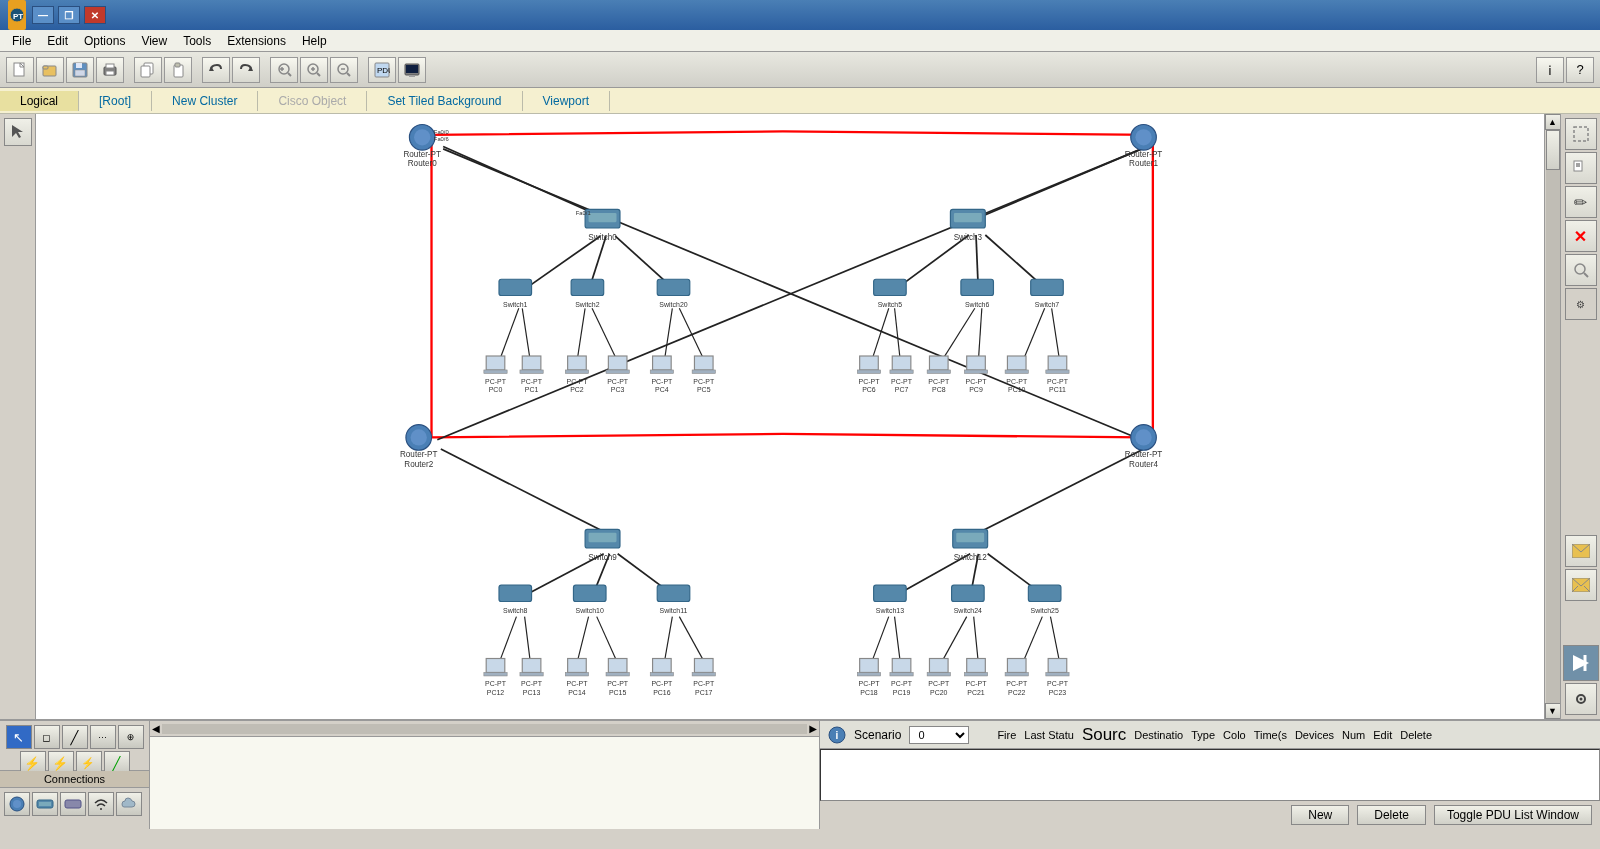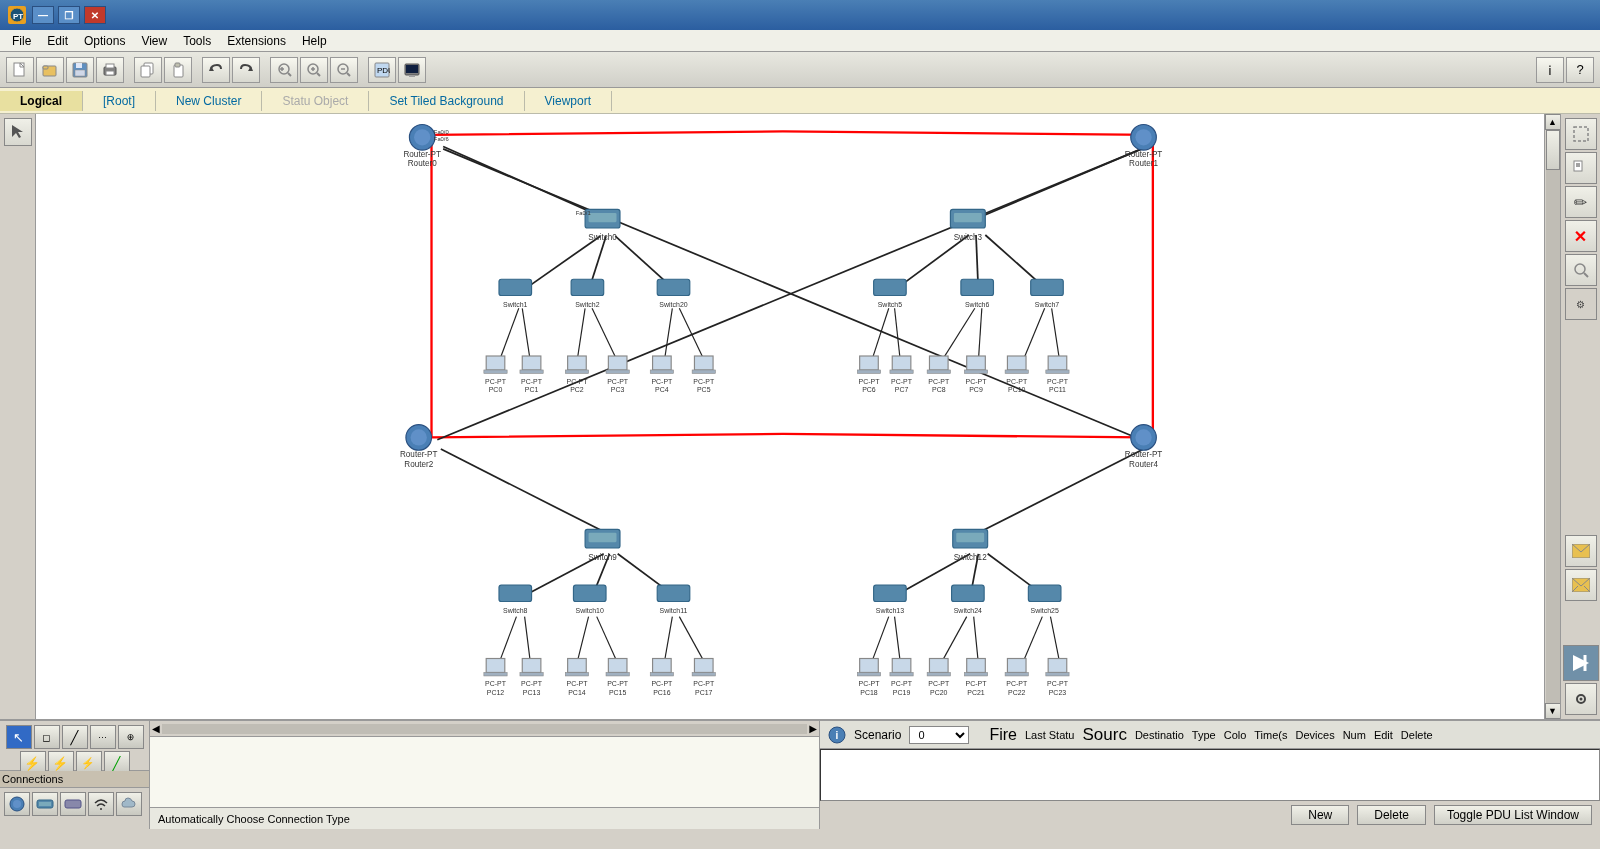"PT" #title-bar .app-icon { height: 18px -> 30px }
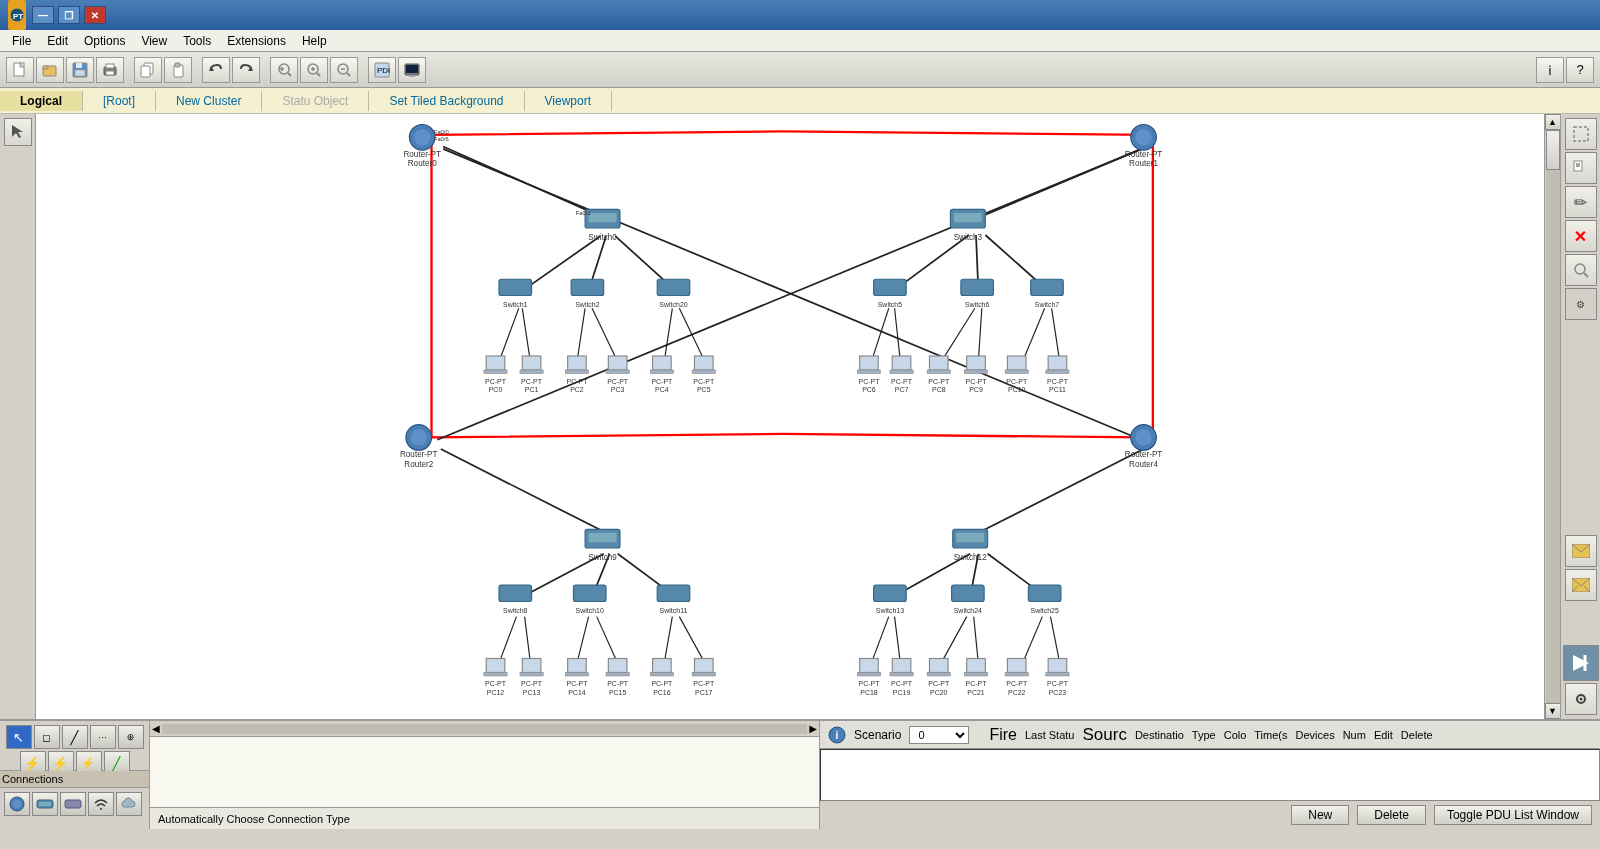"Logical" .ws-item.active { font-weight: bold -> normal }
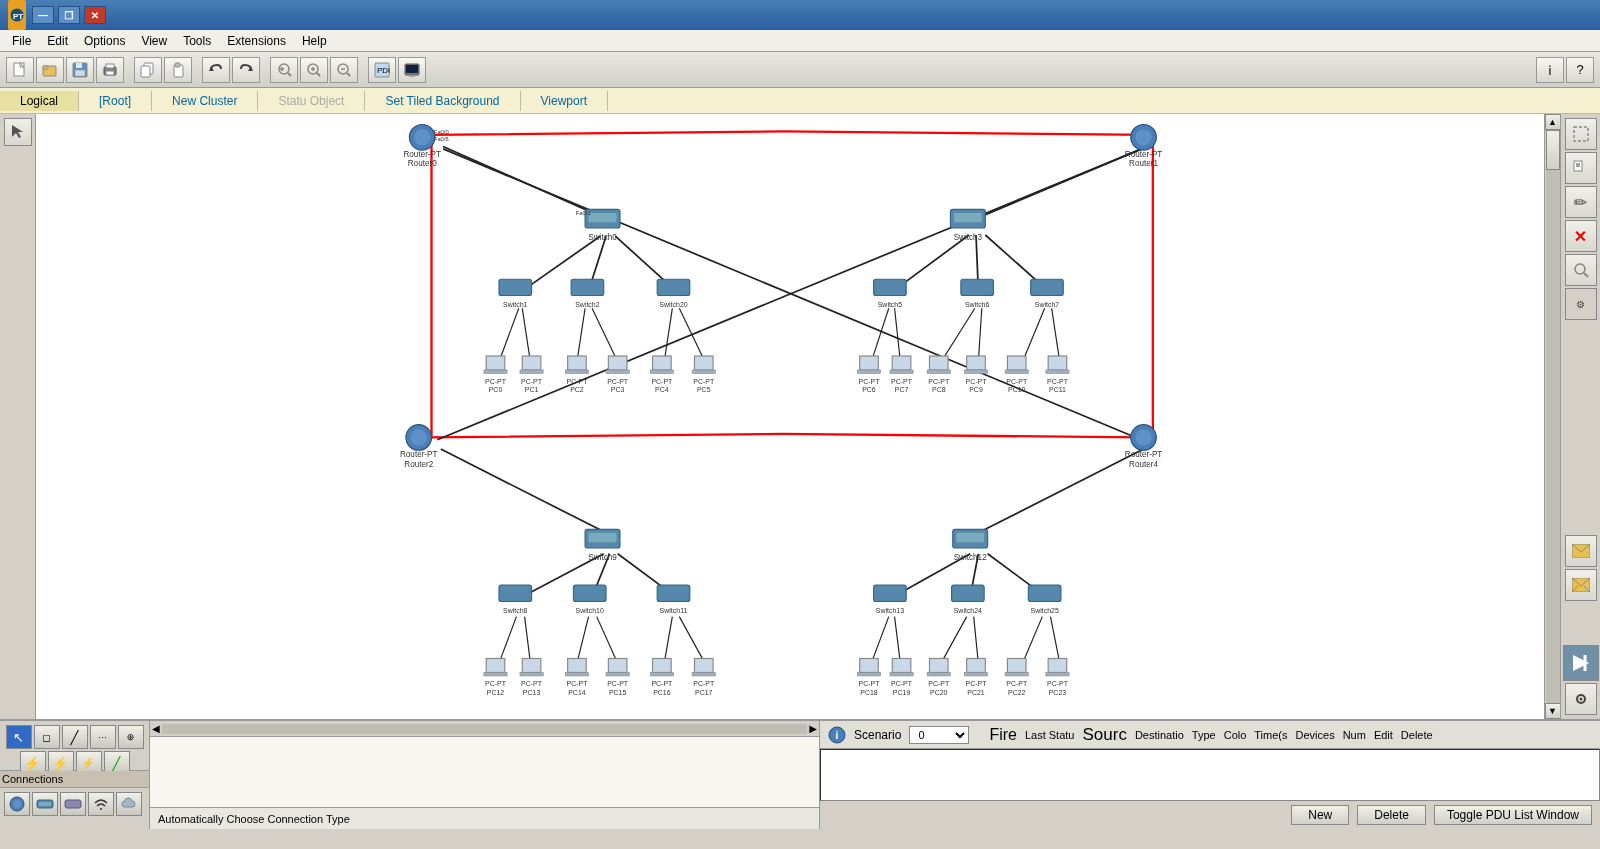"Statu Object" div.ws-item { text: Statu -> Cisco }
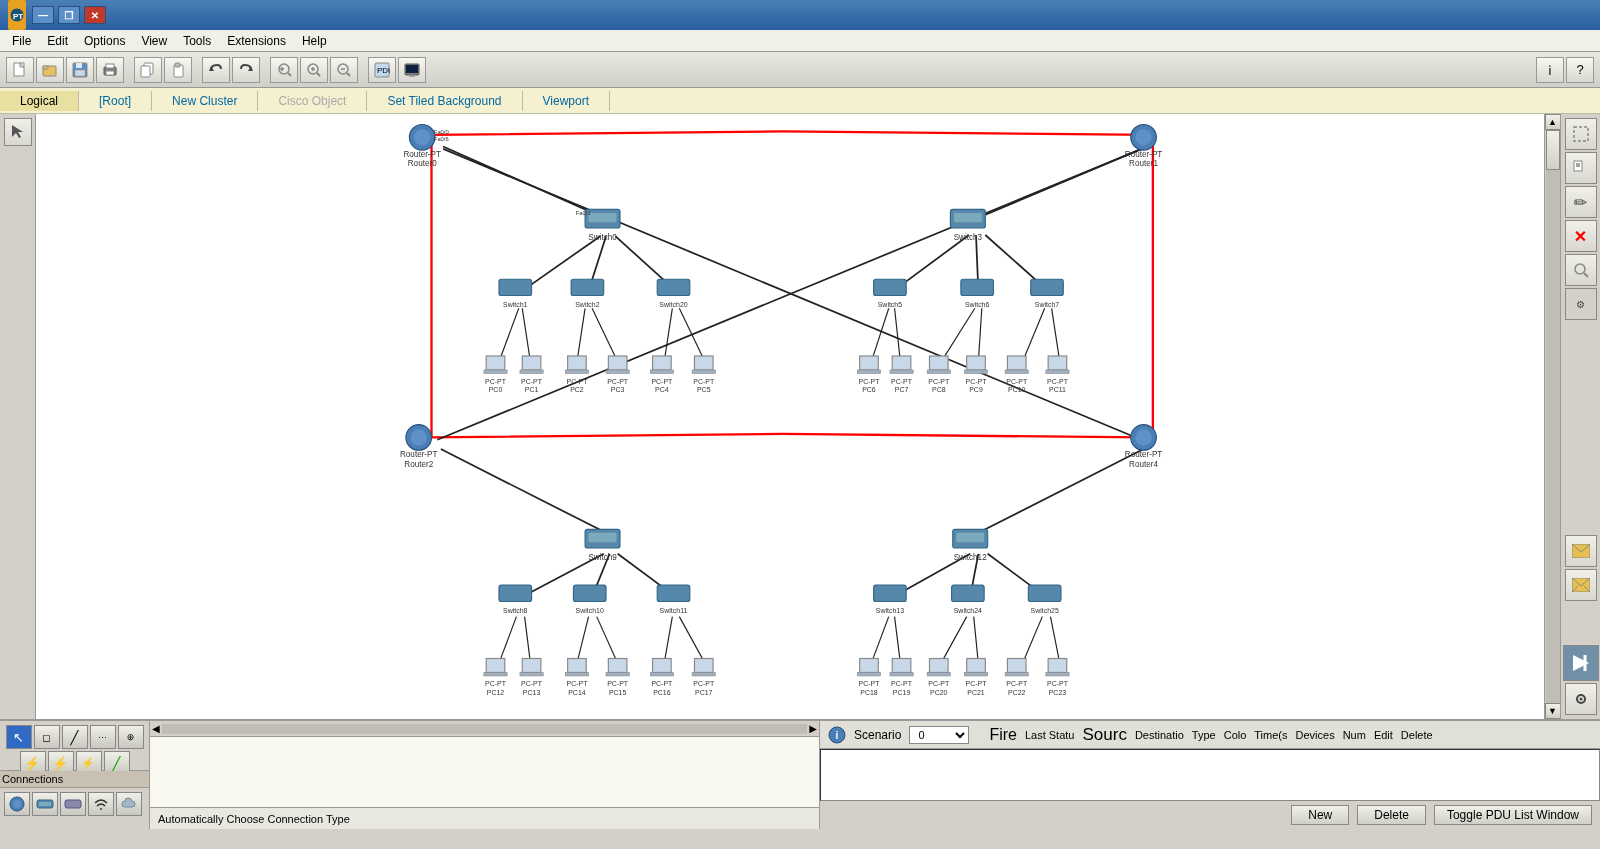"Fire" span { font-size: 16px -> 11px; margin-left: 12px -> 20px }
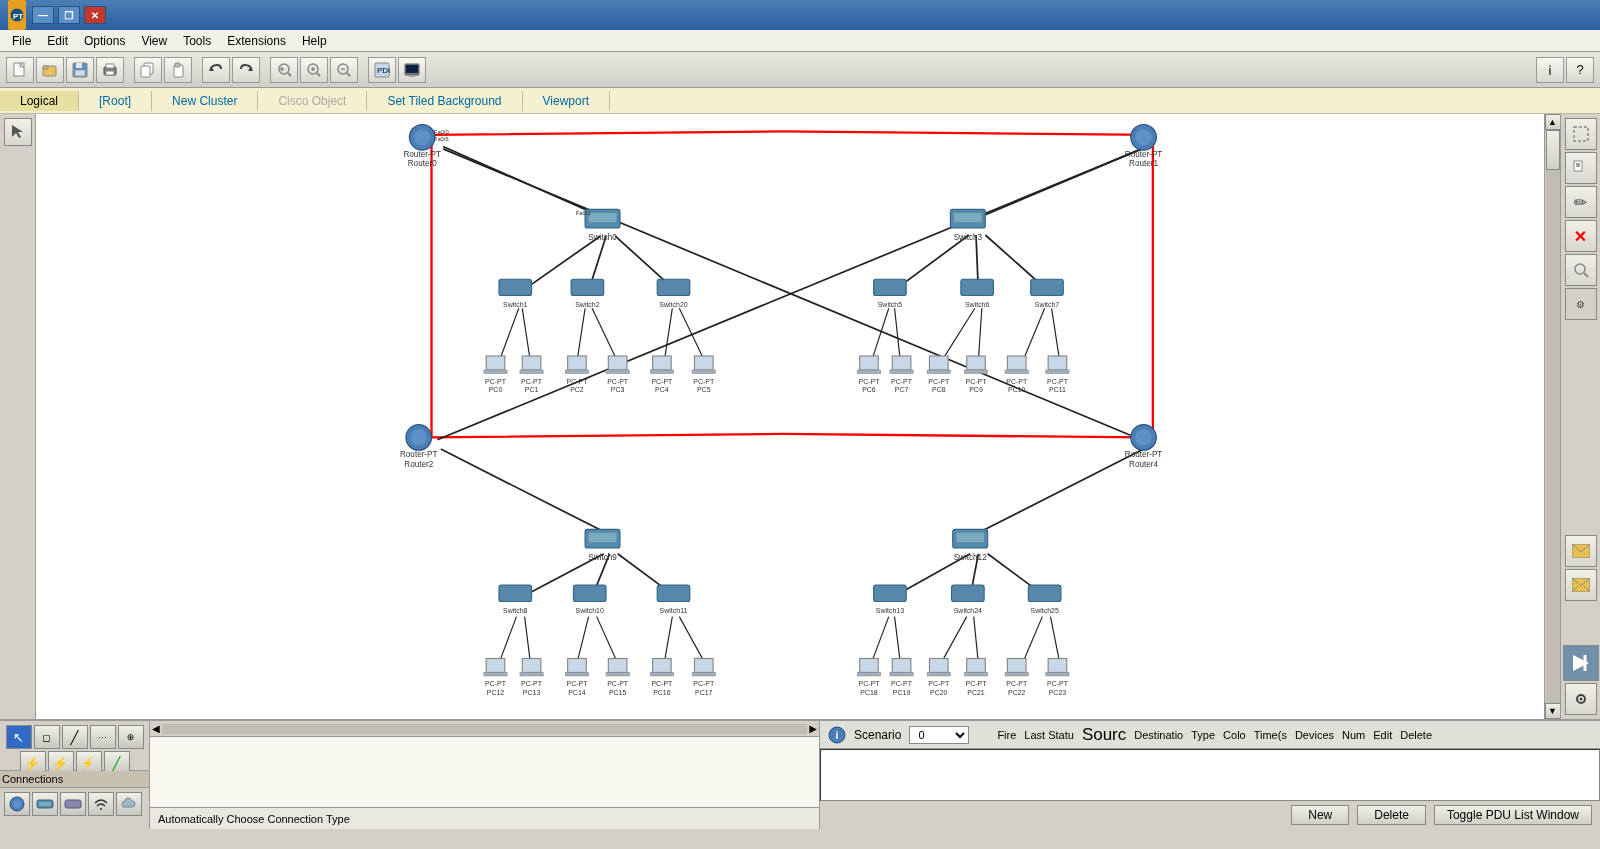"Connections" #connections-label { text-align: left -> center }
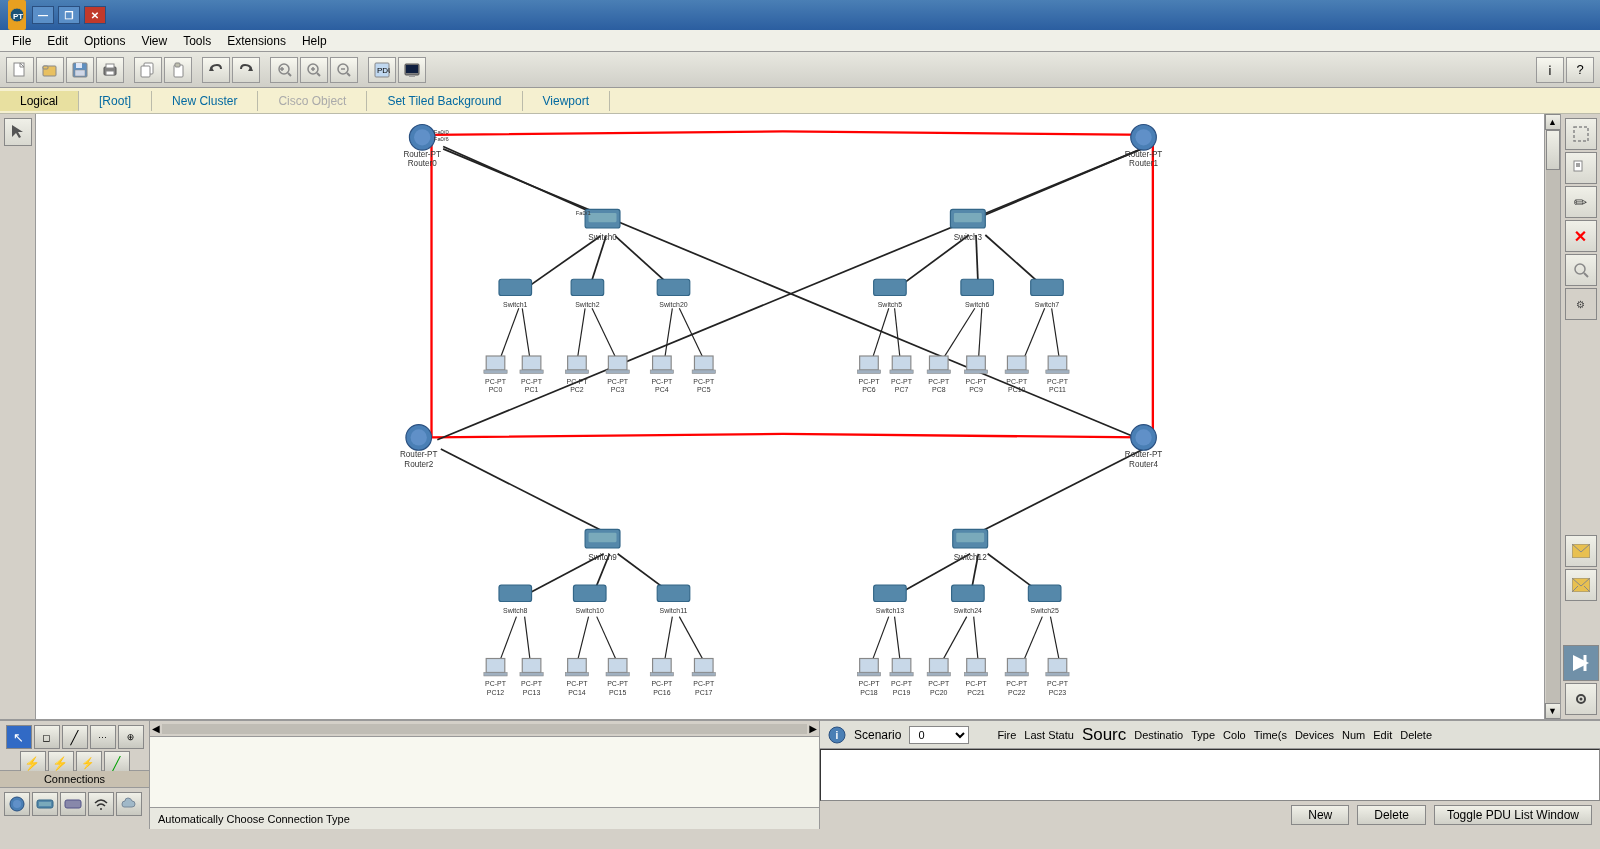"Automatically Choose Connection Type" div { html: <div> <span>Automatically Choose Connection Type</span> </div> -> none }
